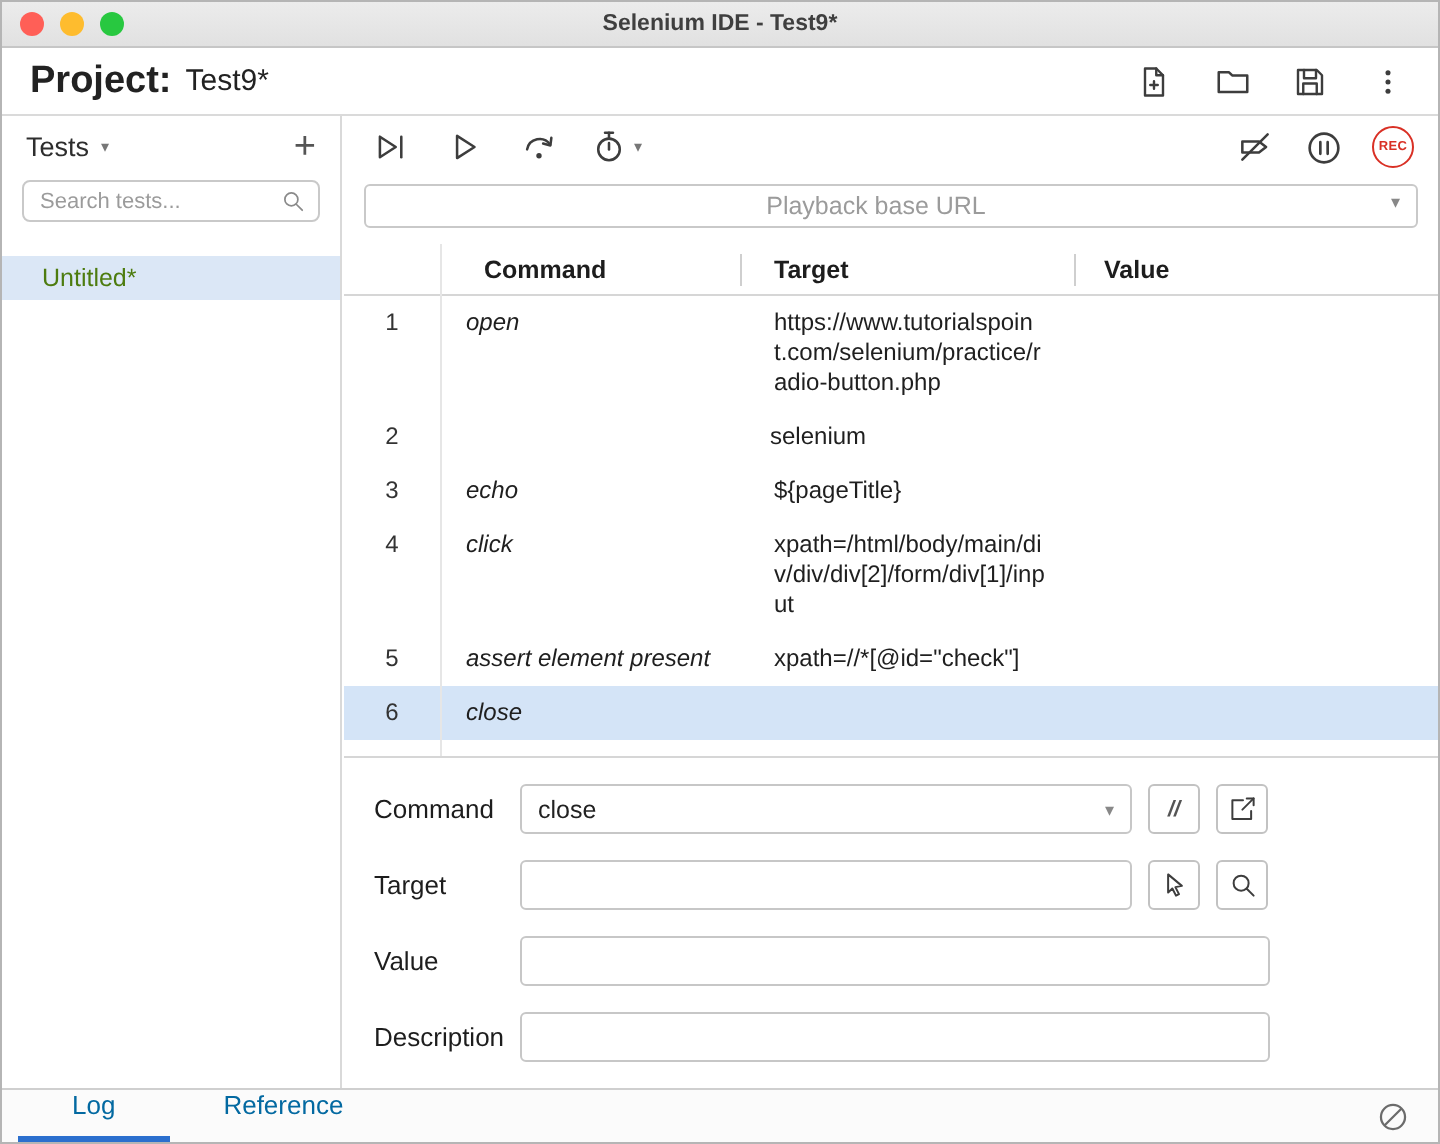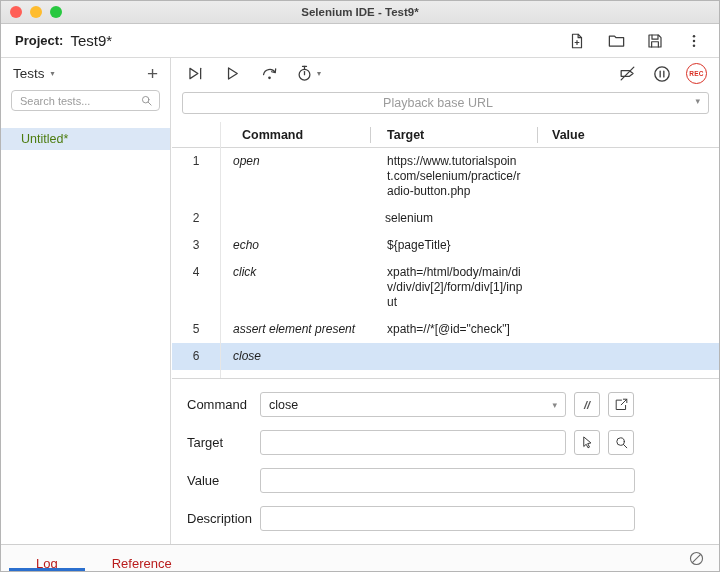"Project:" .project-label { font-size: 13px -> 19px }
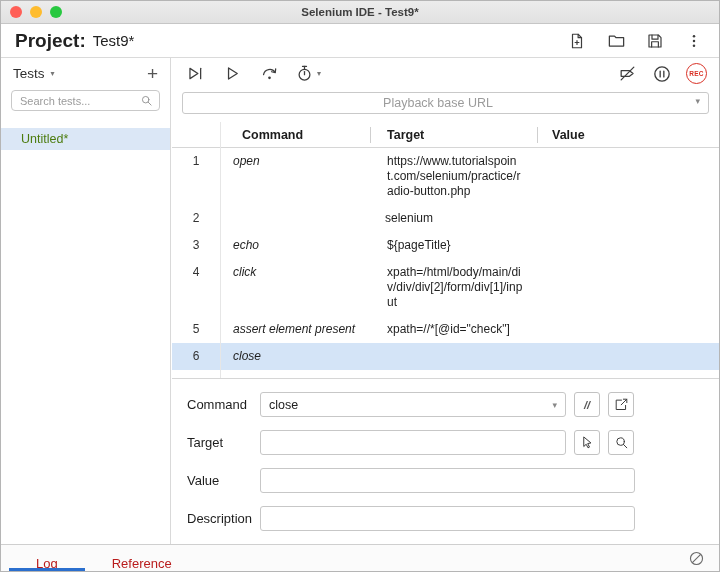"Log" .tab { align-items: flex-end -> flex-start; color: #b91c1c -> #0369a1 }
